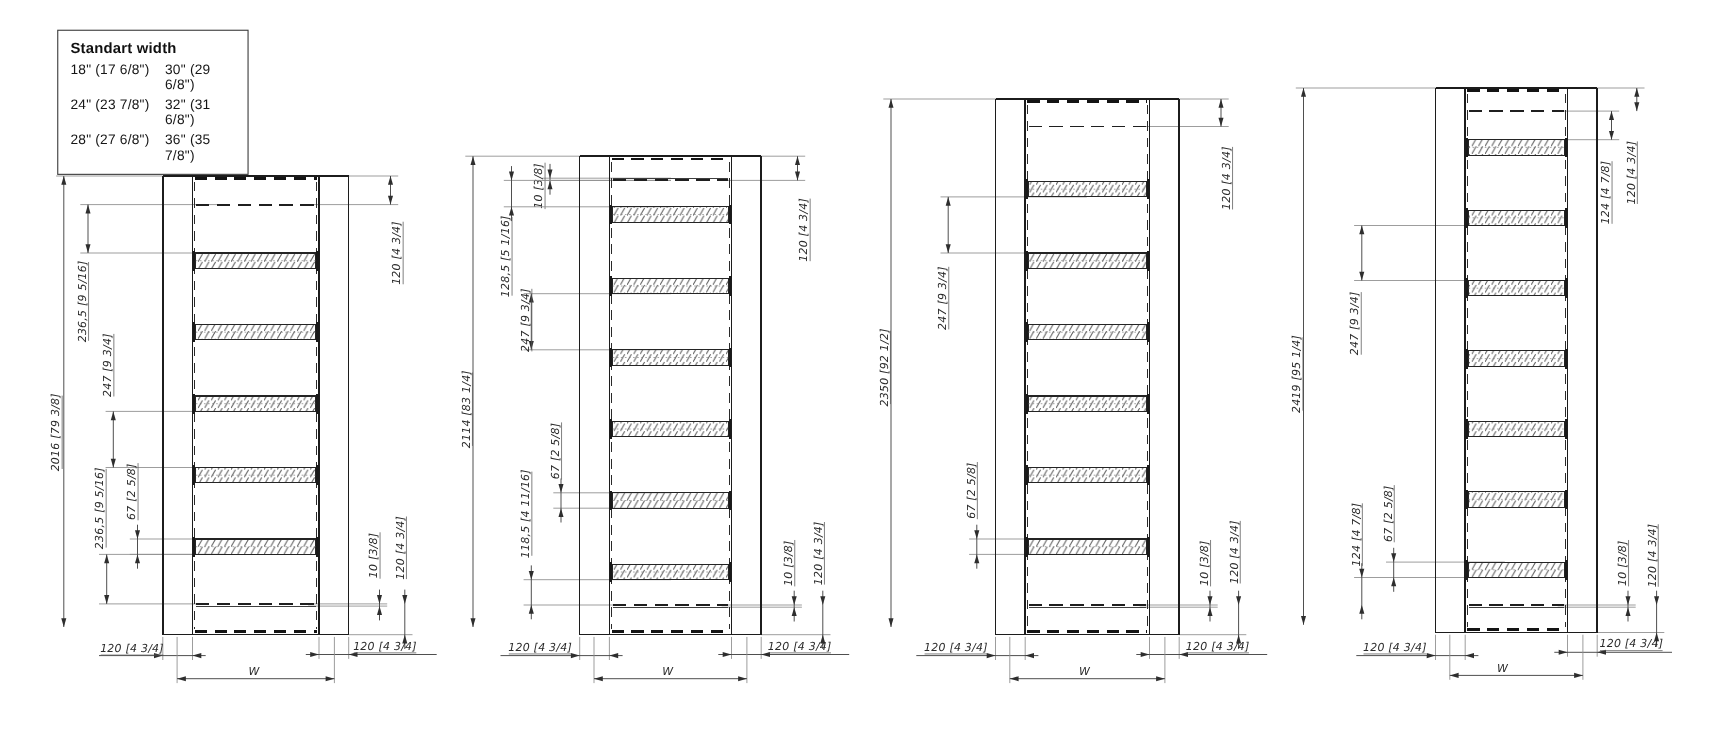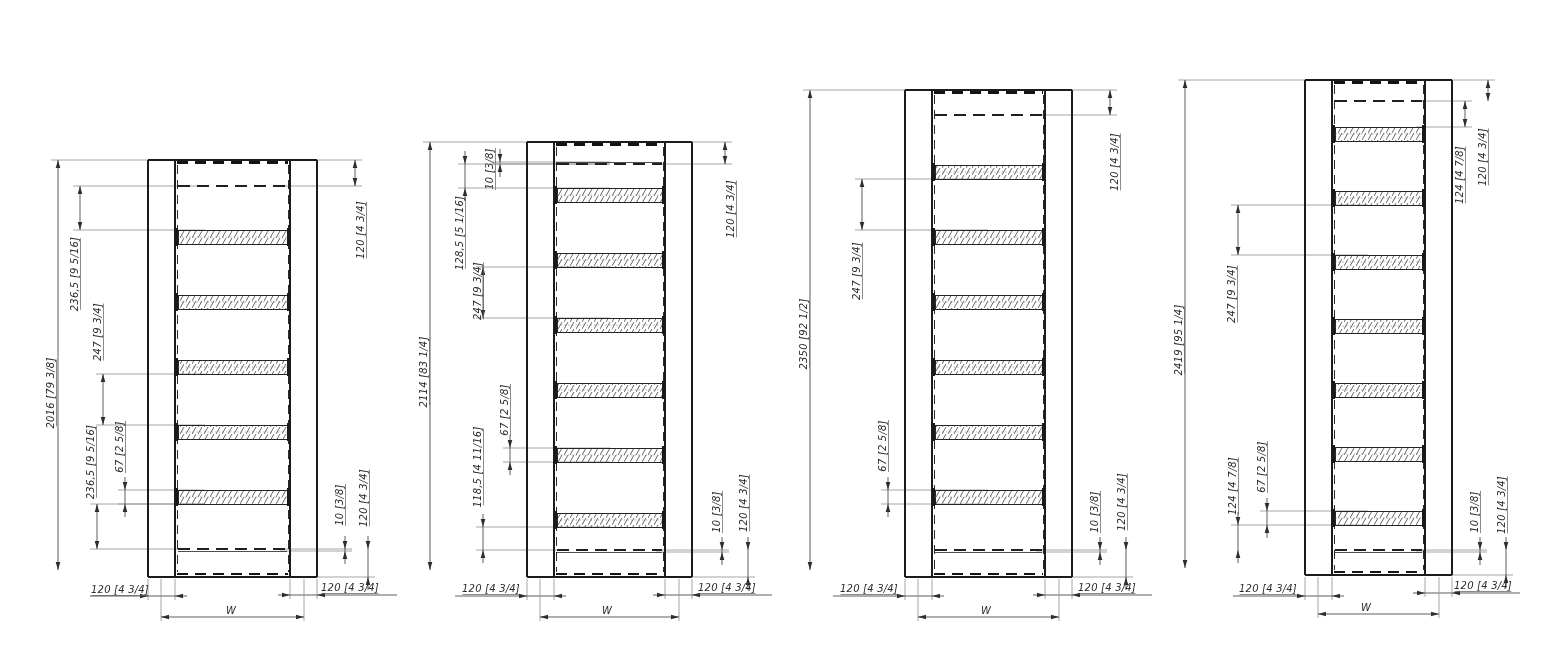"Standart width" div.legend { html: none -> <div> <div>Standart width</div> <div> <span>18" (17 6/8")</span> <span>30" (29 6/8")</span> <span>24" (23 7/8")</span> <span>32" (31 6/8")</span> <span>28" (27 6/8")</span> <span>36" (35 7/8")</span> </div> </div> }
